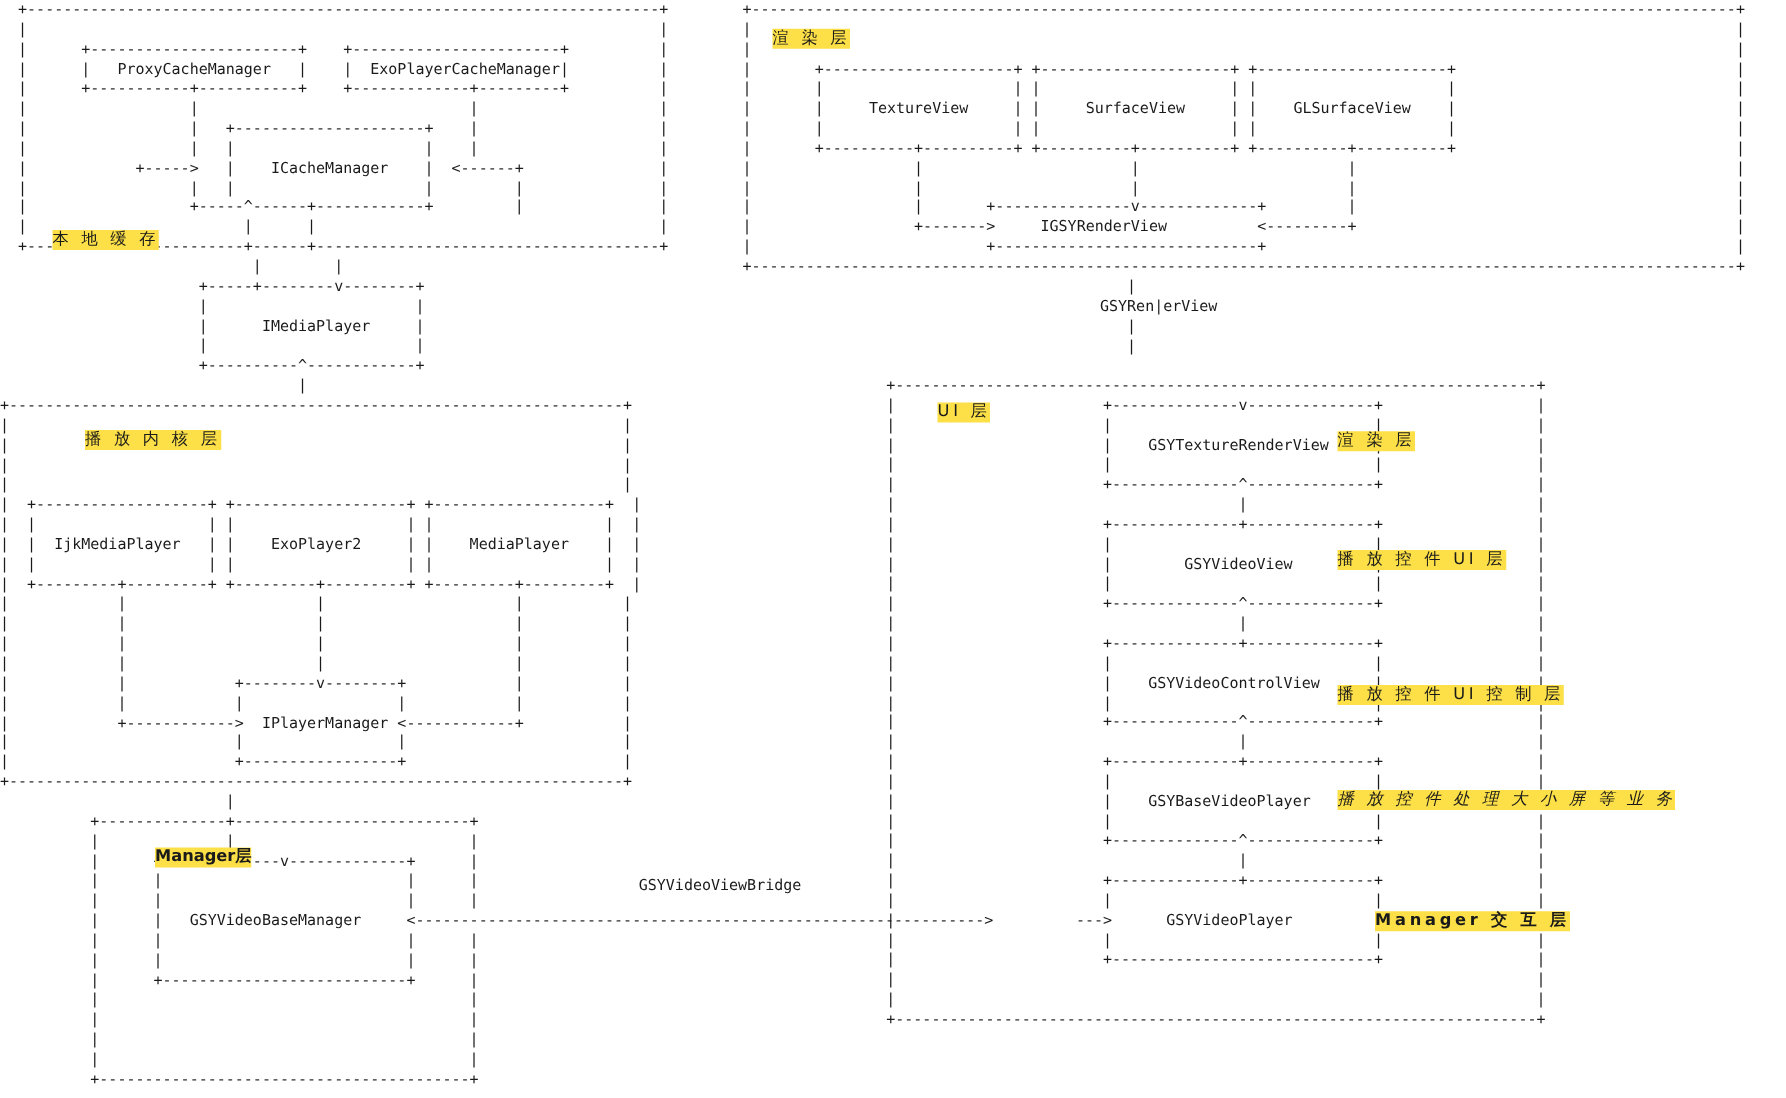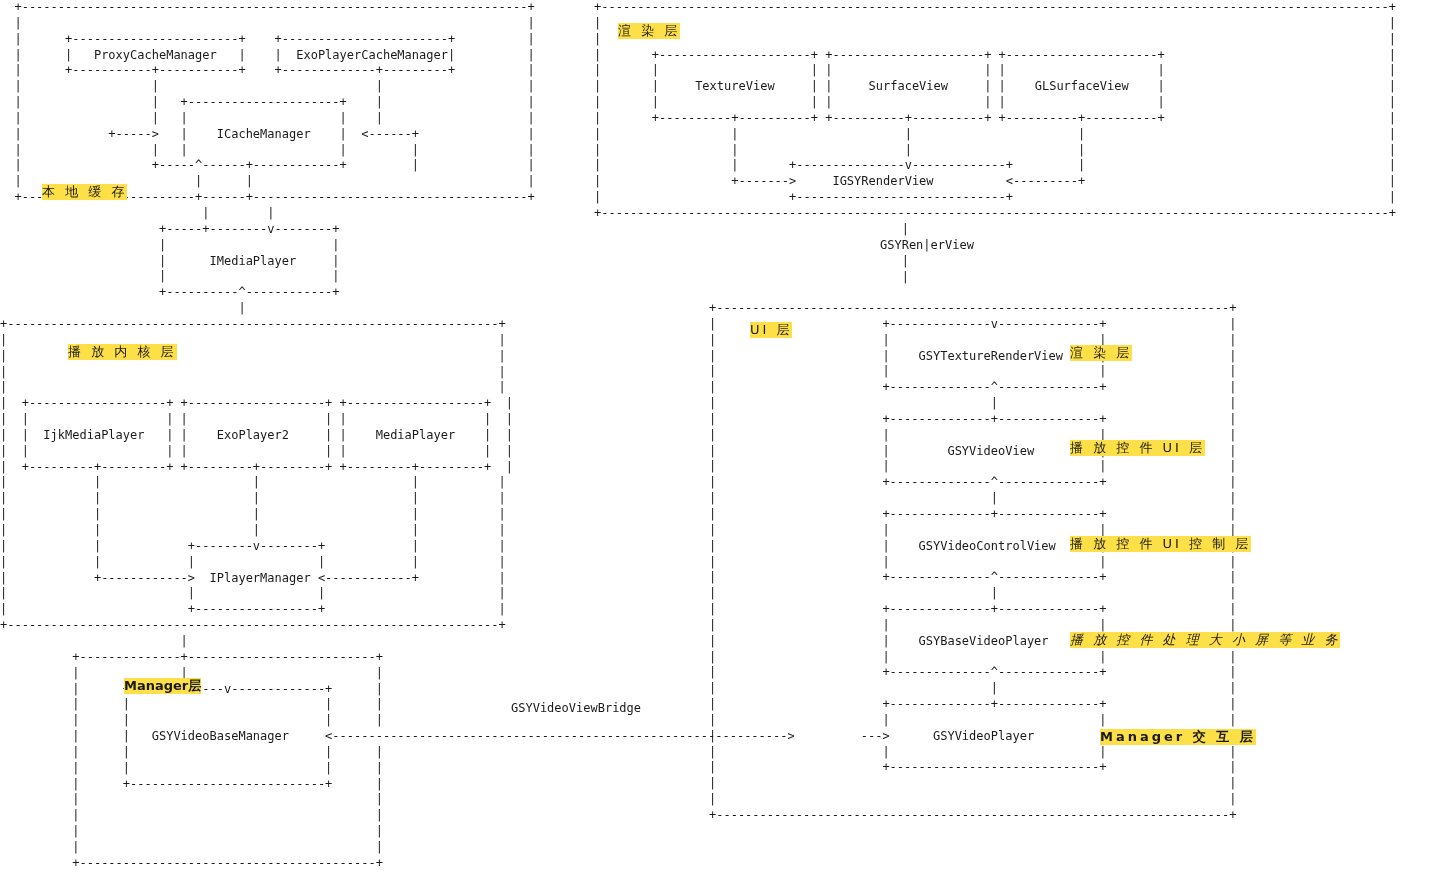"播 放 控 件 UI 控" div.cjk-label { top: 536px -> 548px }
